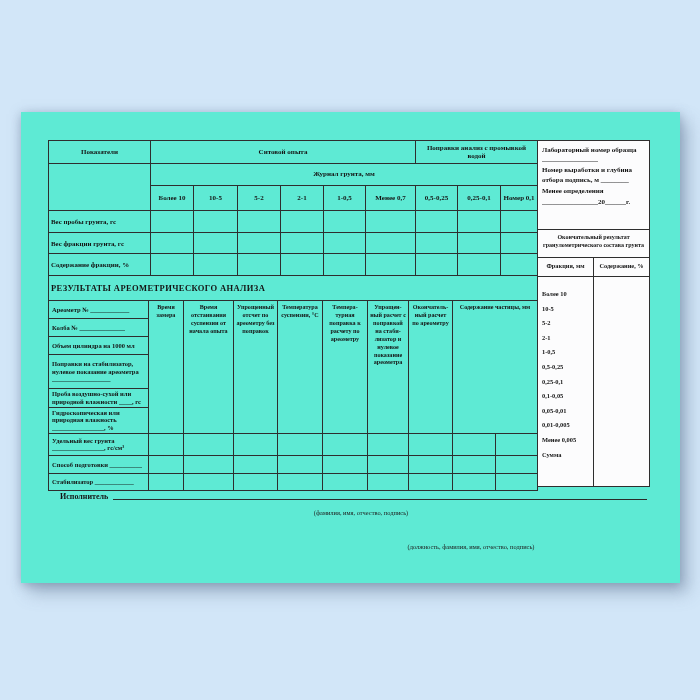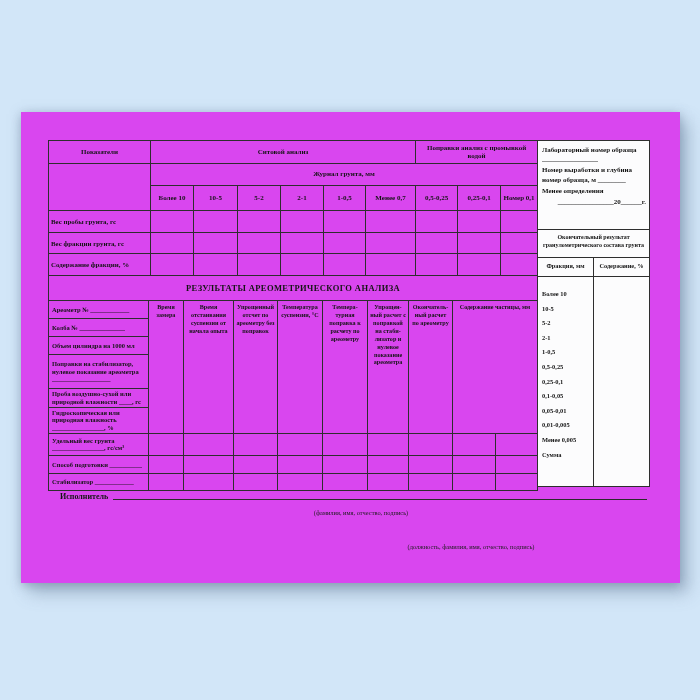"Показатели" .page { background: #d946ef -> #5eead4 }
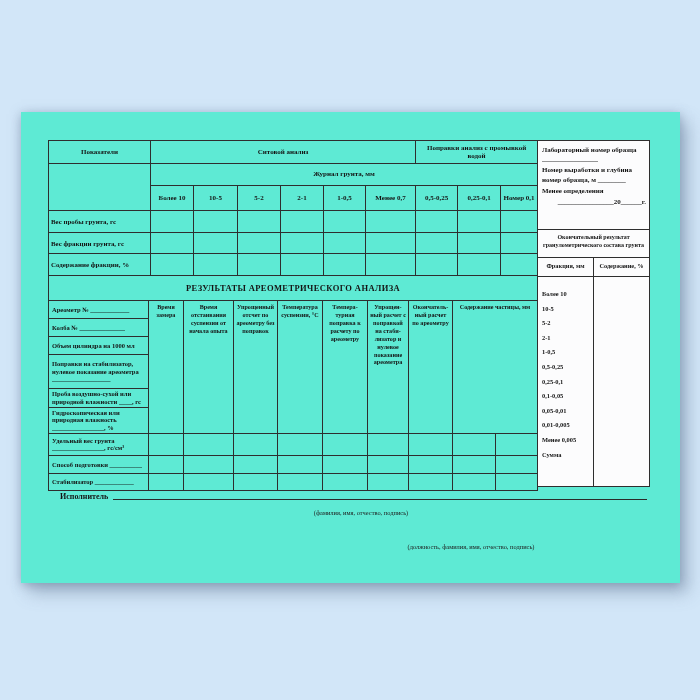"Ситовой анализ" td.hc { text: анализ -> опыта }
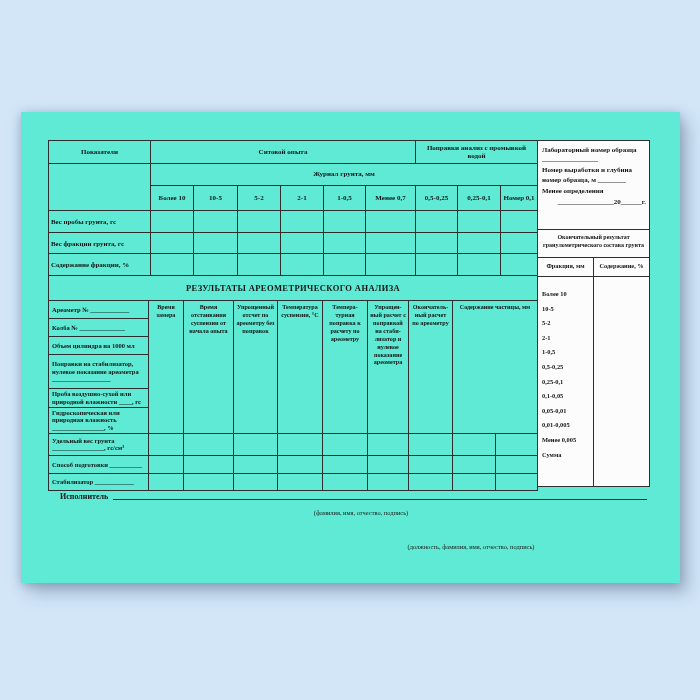"Номер выработки и глубина номер" div { text: номер образца -> отбора подпись }
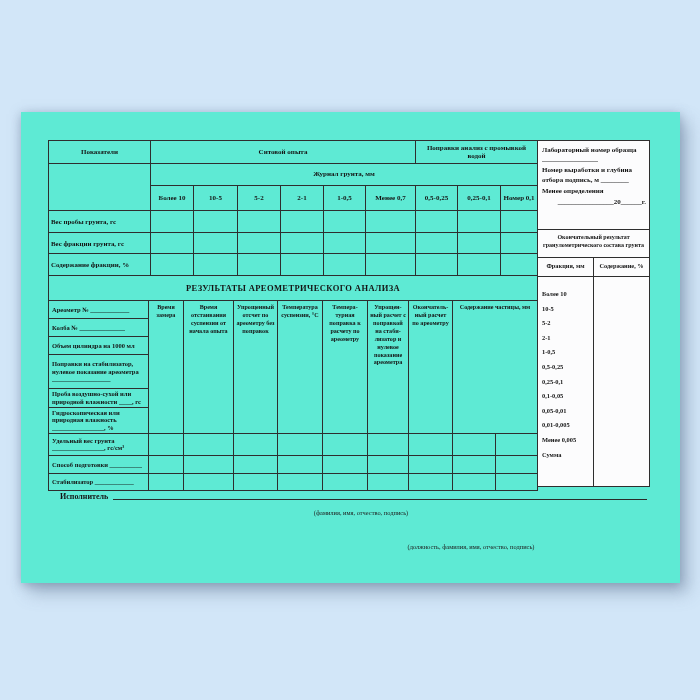"________________20______г." .sb-lab .date-line { text-align: right -> left }
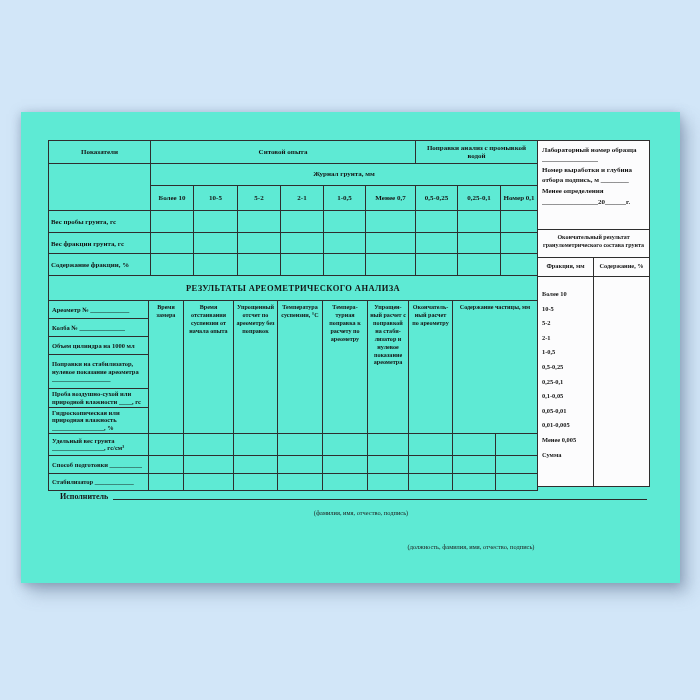"РЕЗУЛЬТАТЫ АРЕОМЕТРИЧЕСКОГО АНАЛИЗА" .t2 td.title { text-align: center -> left }
